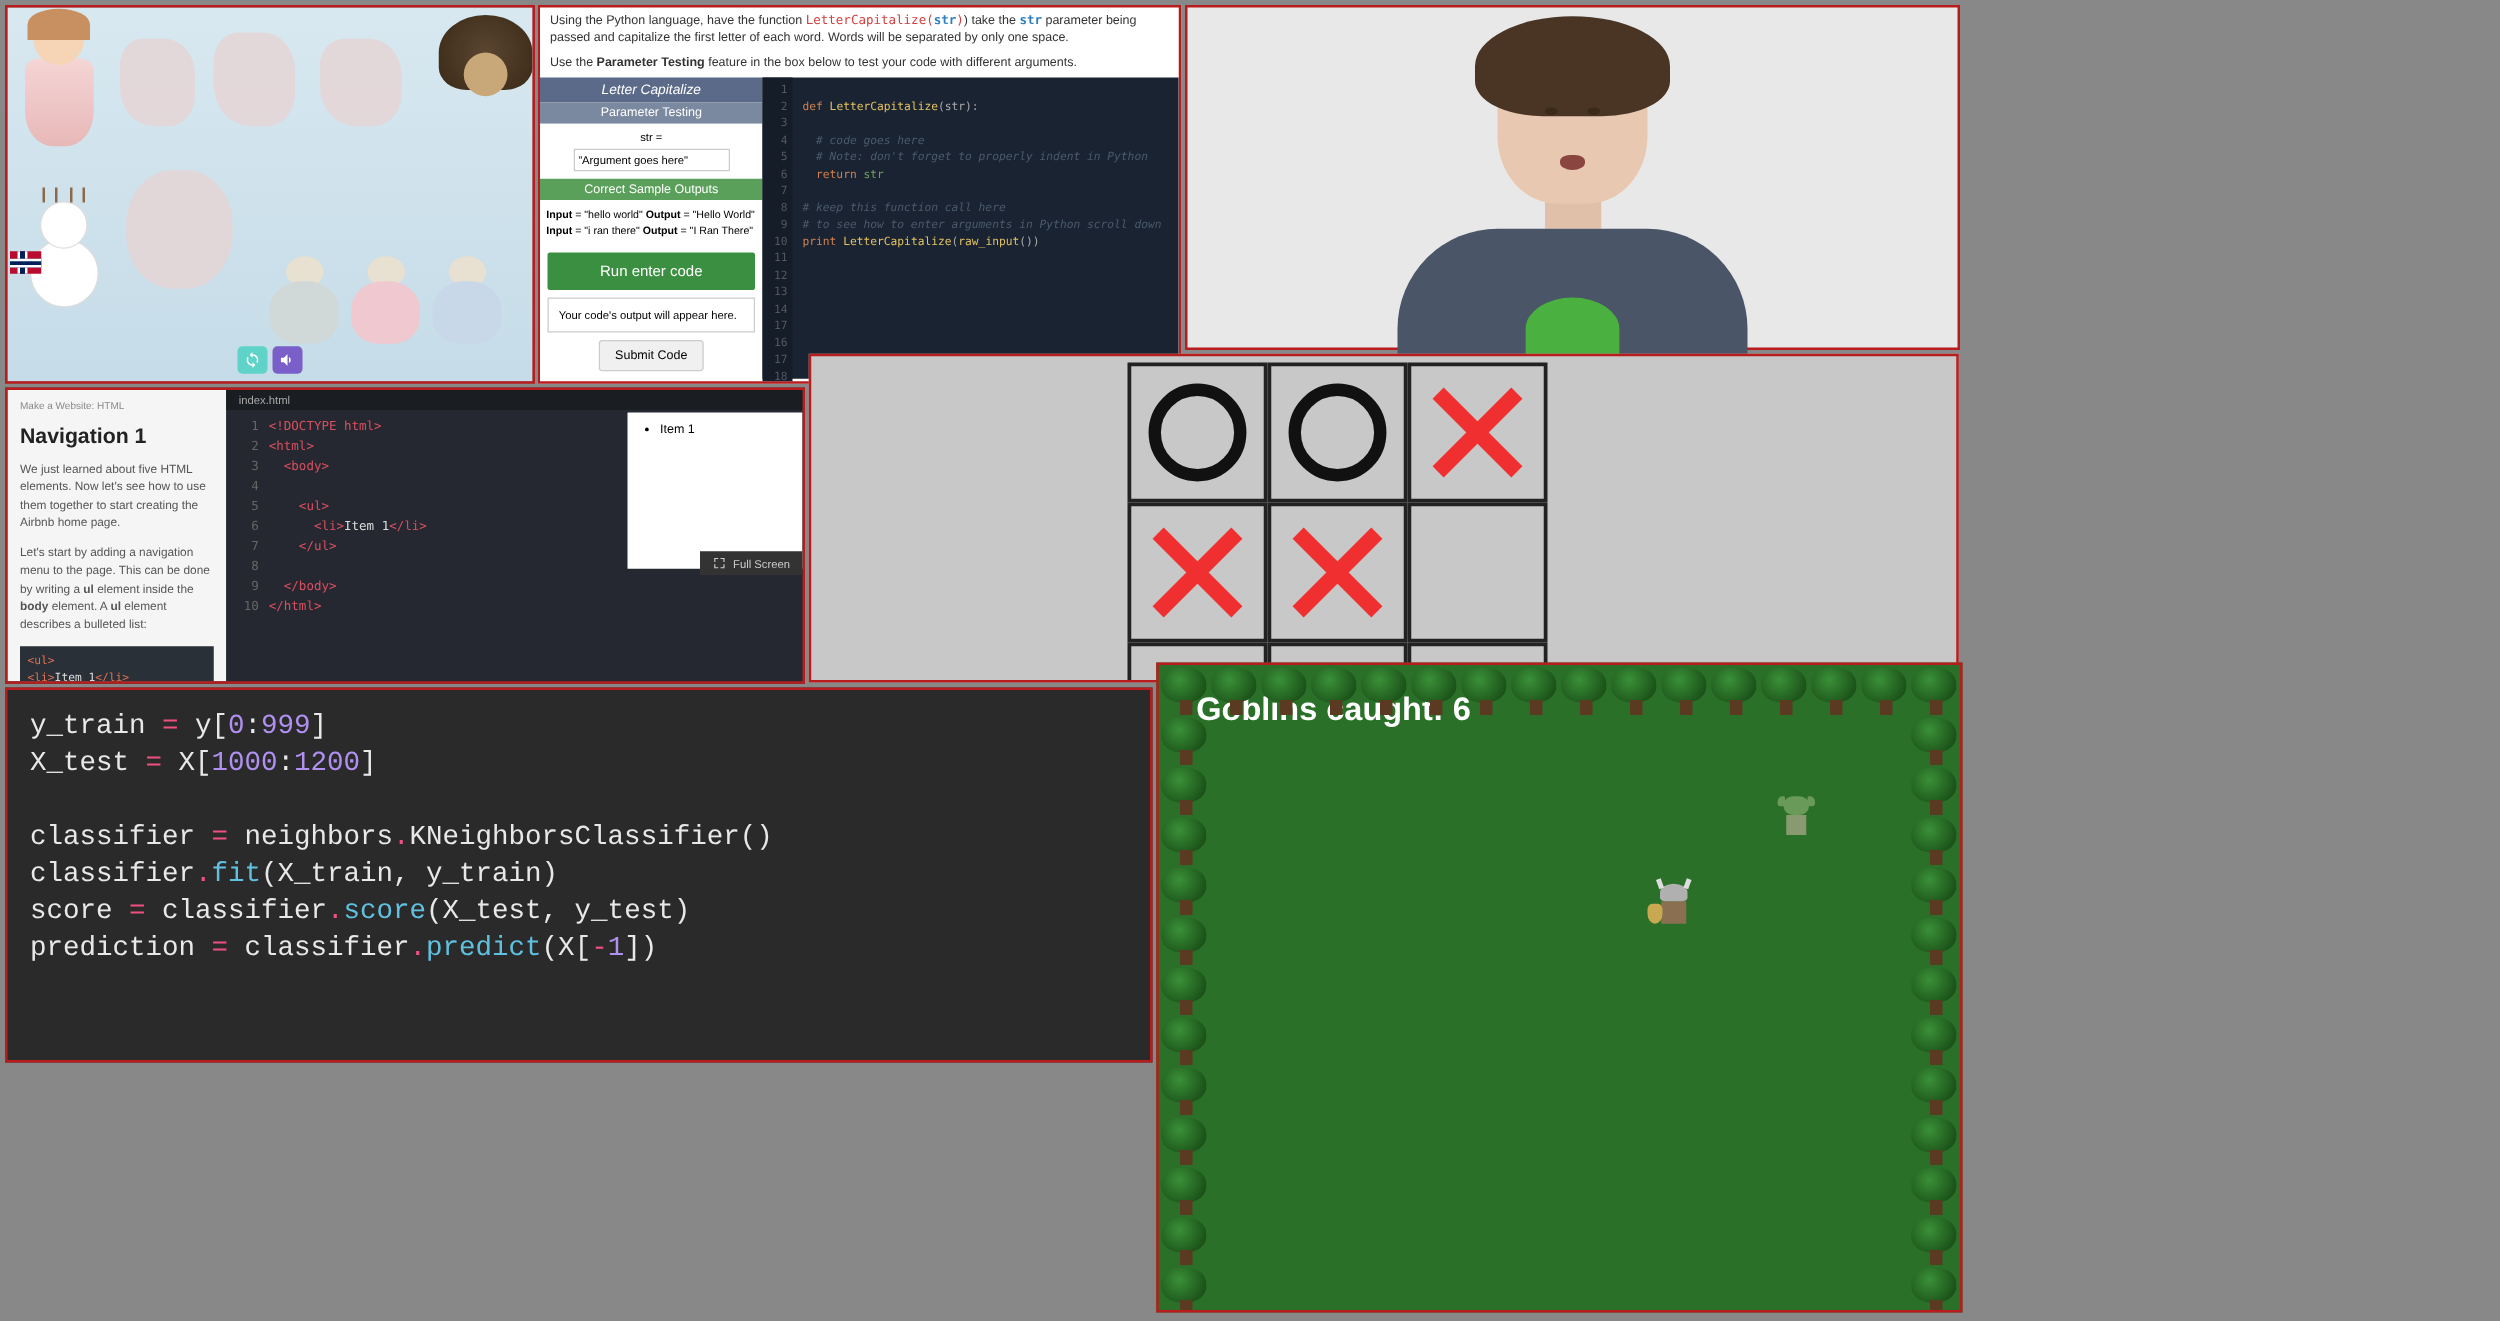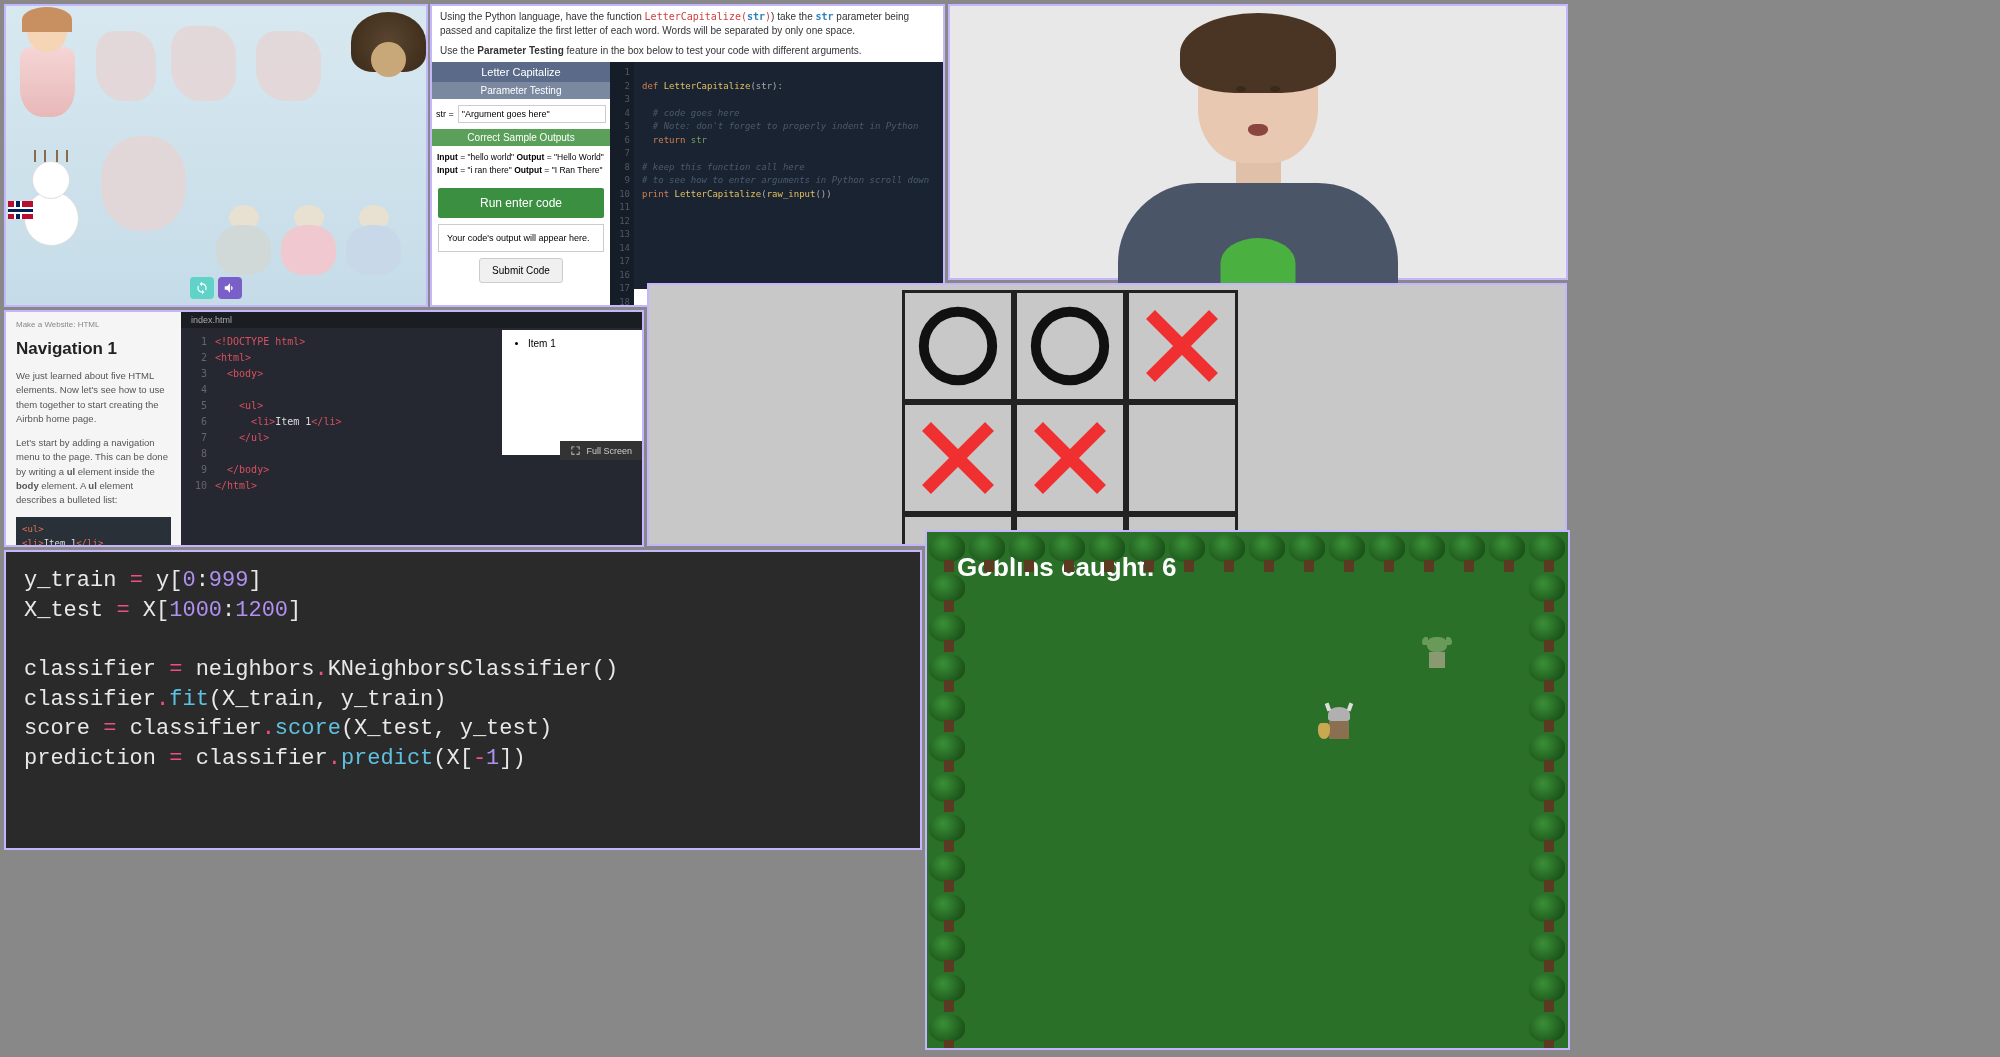"Using the Python language, have" .panel { border: 2px solid #c4b5fd -> 2px solid #b91c1c }
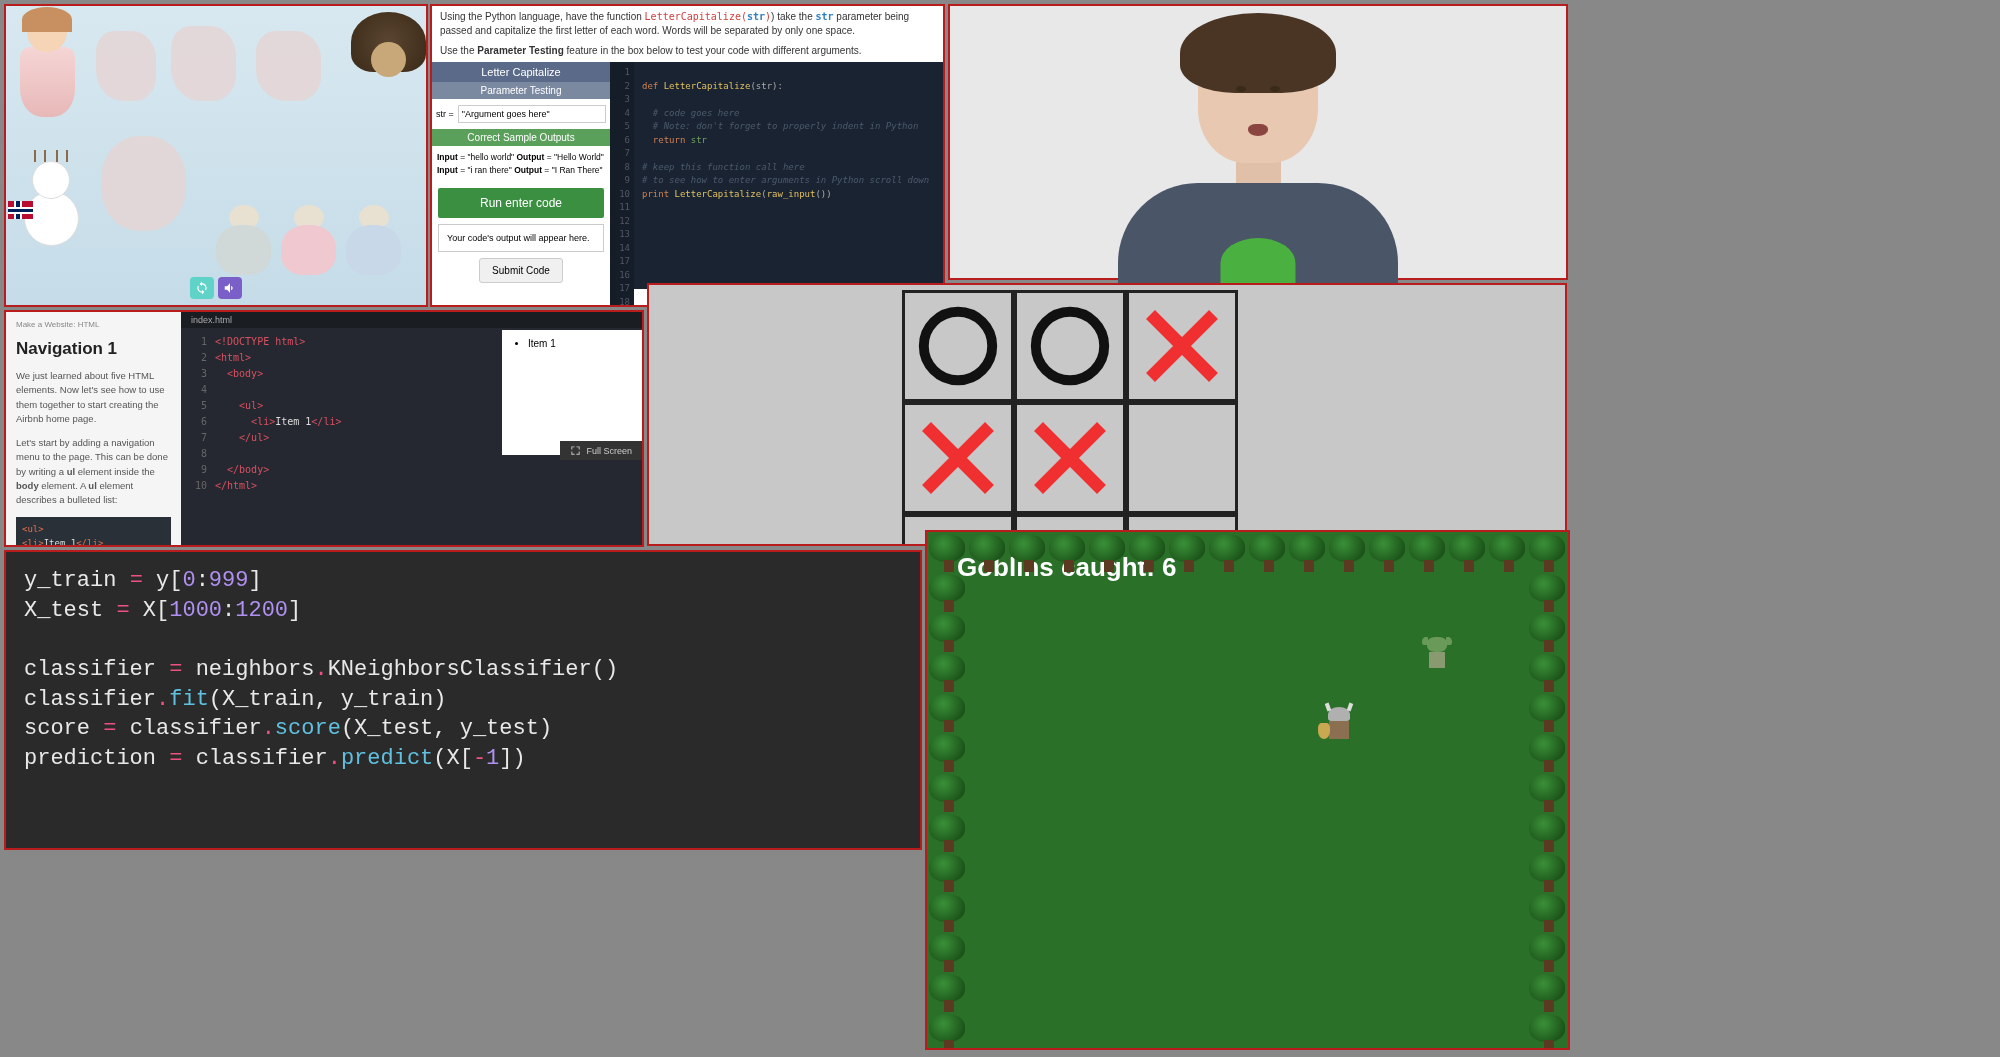"Letter Capitalize" .p2 .header-bar { font-style: none -> italic }
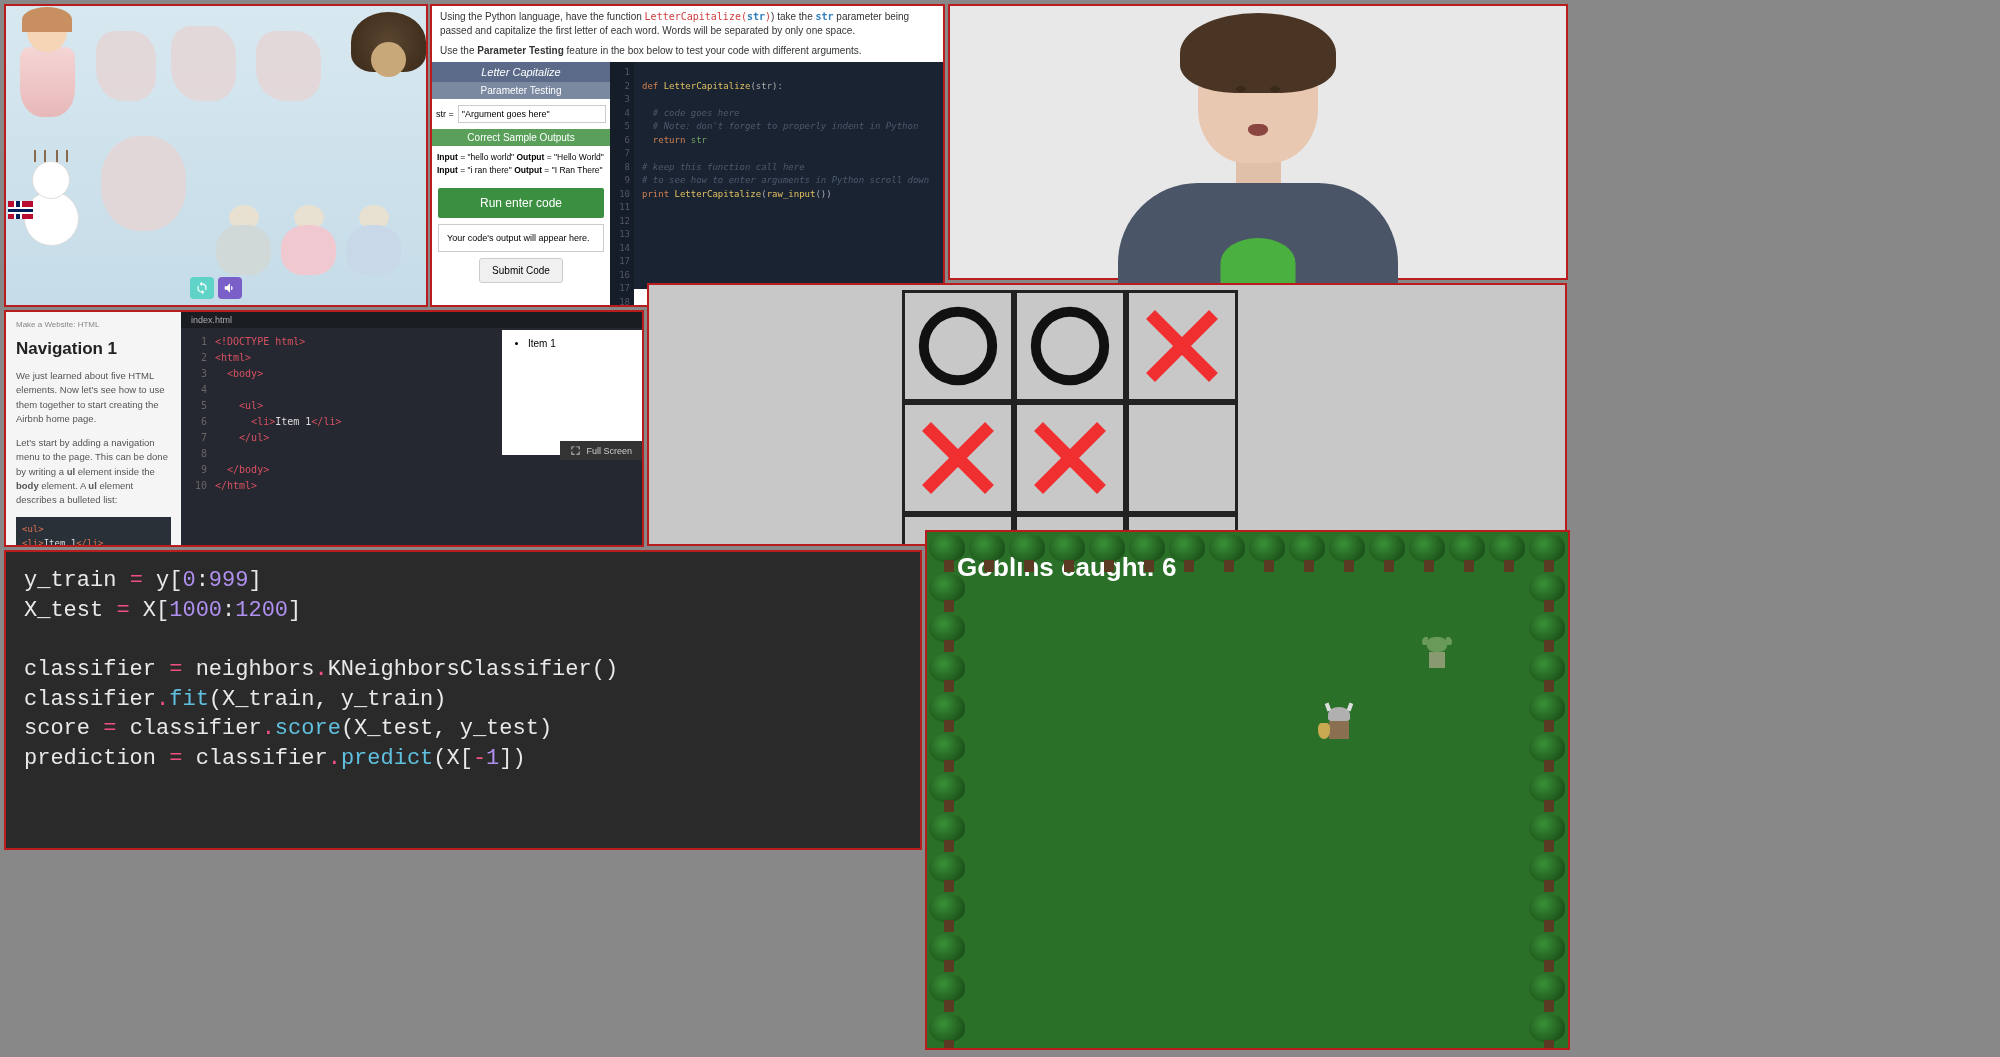"str =" .p2 .input-row { flex-direction: none -> column }
